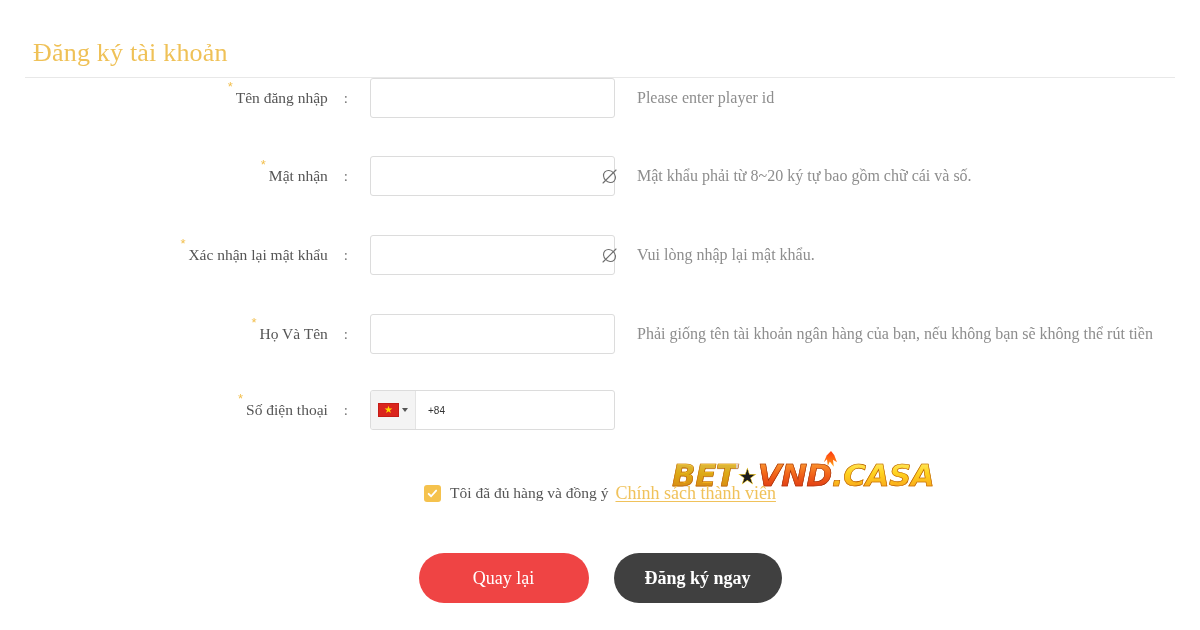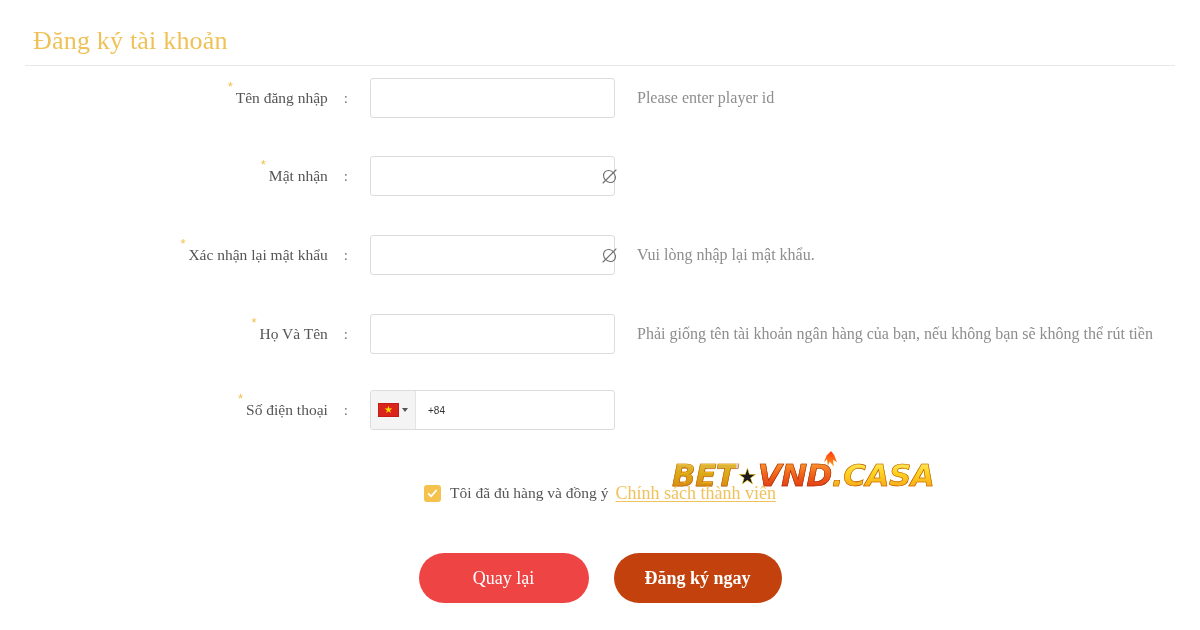"Đăng ký tài khoản" .page-header { top: 4px -> 16px }
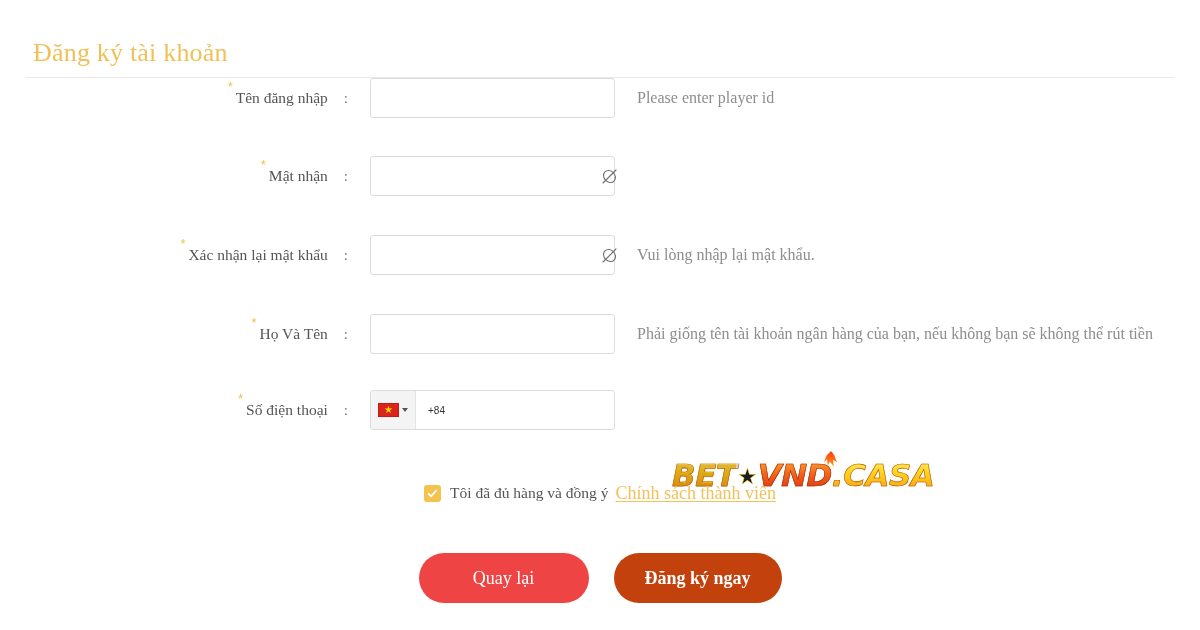"Mật khẩu phải từ 8~20" div.field-hint { html: none -> <div>Mật khẩu phải từ 8~20 ký tự bao gồm chữ cái và số.</div> }
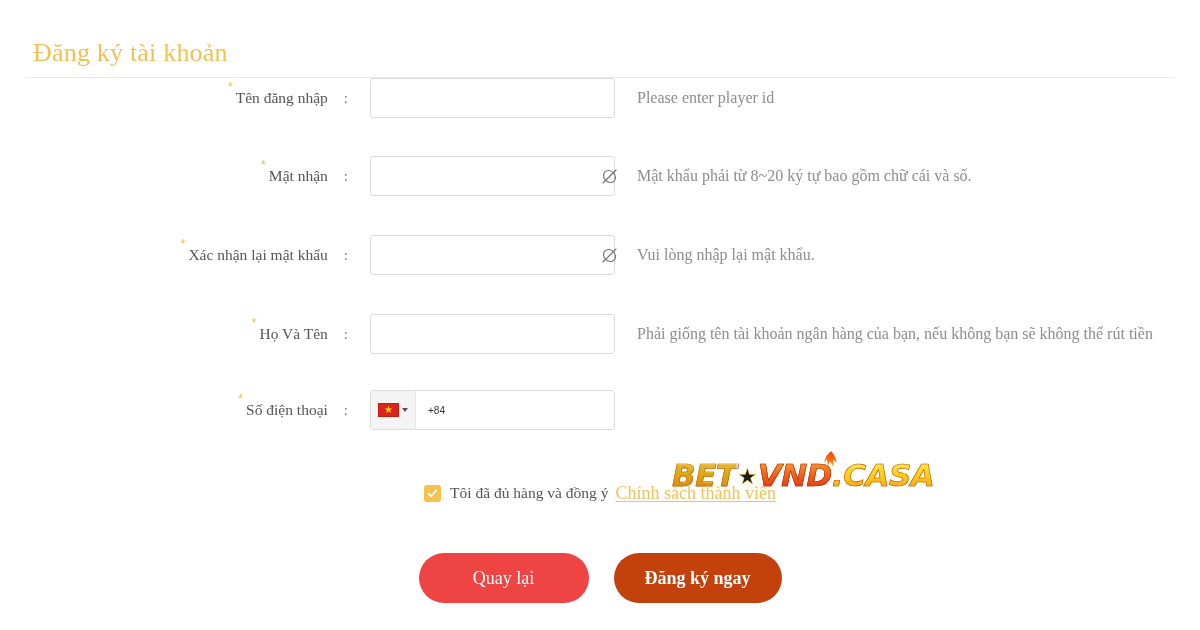"Đăng ký ngay" .btn-register { background: #c2410c -> #404040 }
